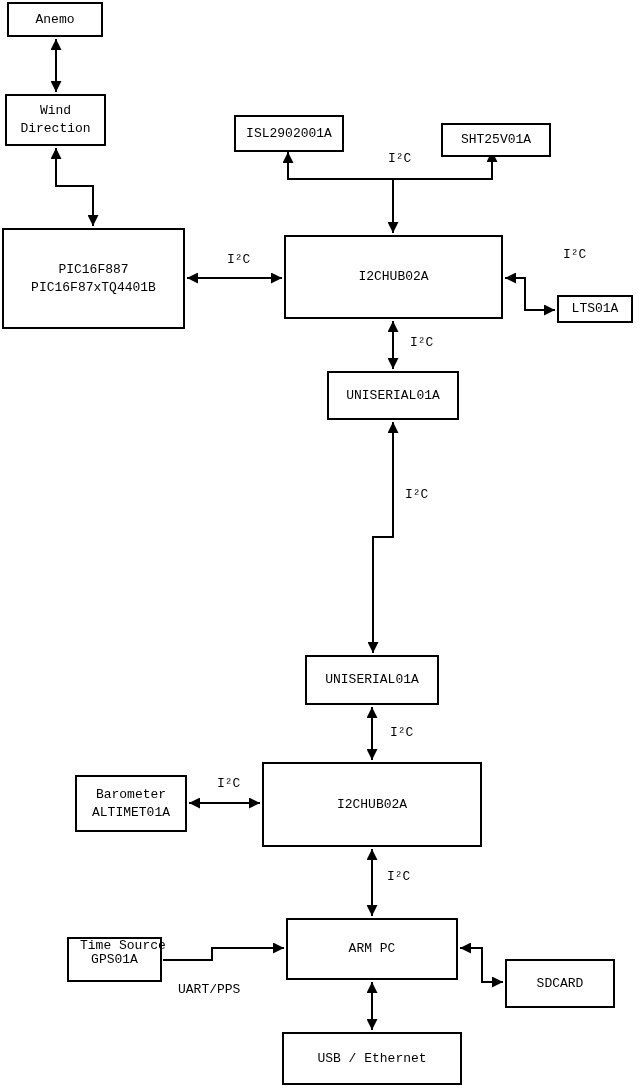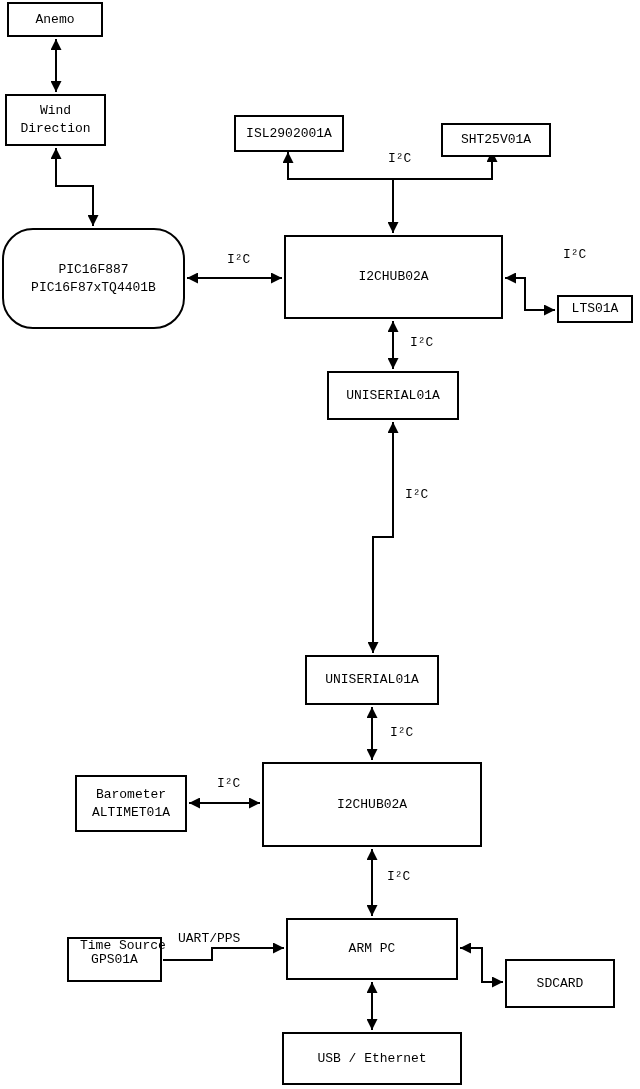"PIC16F887" div.node { border-radius: 31px -> none }
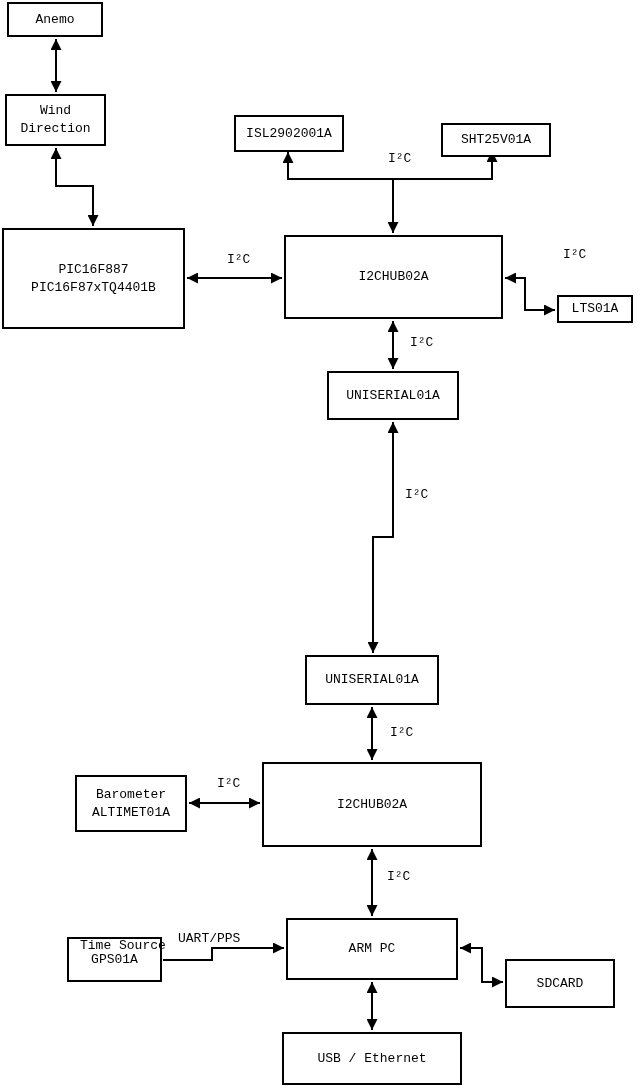"UART/PPS" span.lbl { top: 932px -> 983px }
